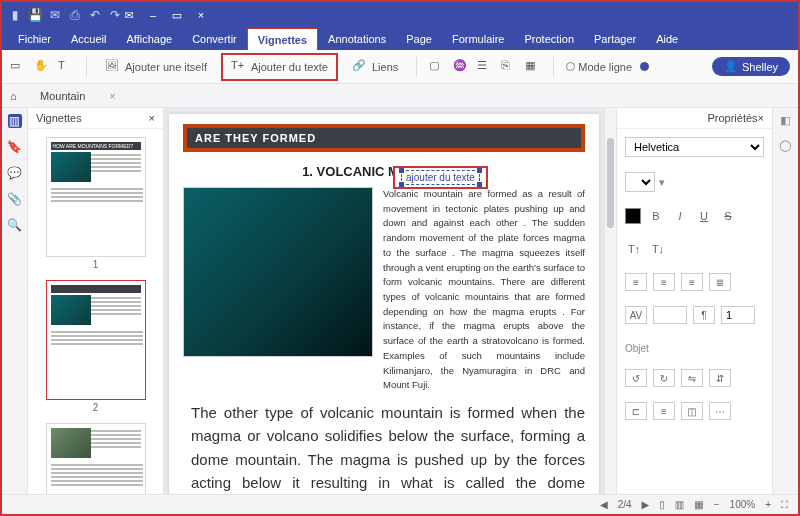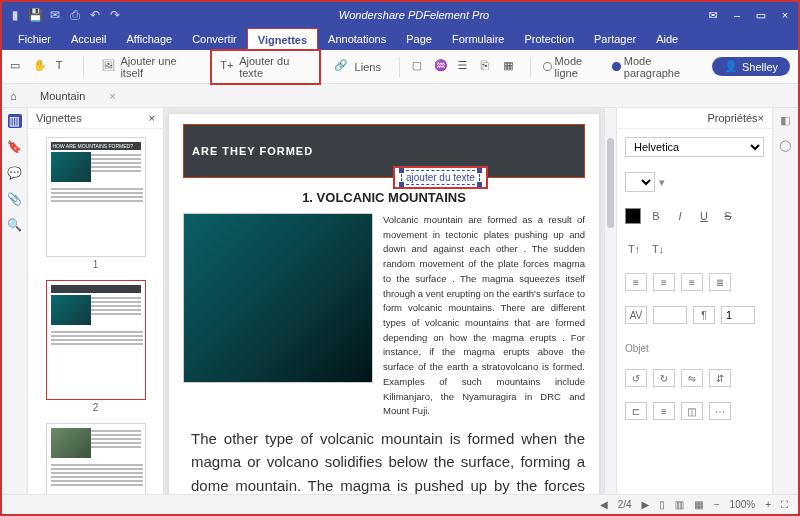"Wondershare PDFelement Pro" div.title { html: <div>Wondershare PDFelement Pro</div> -> none }
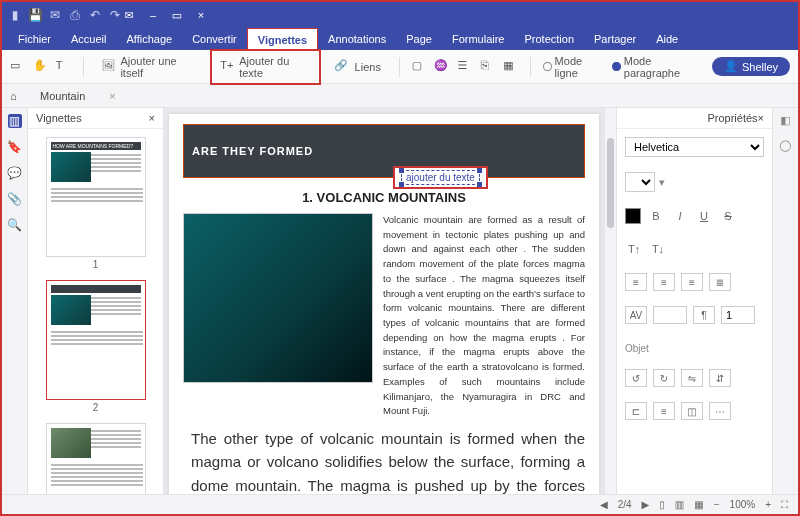"Mode paragraphe" span { html: <span>Mode paragraphe</span> -> none }
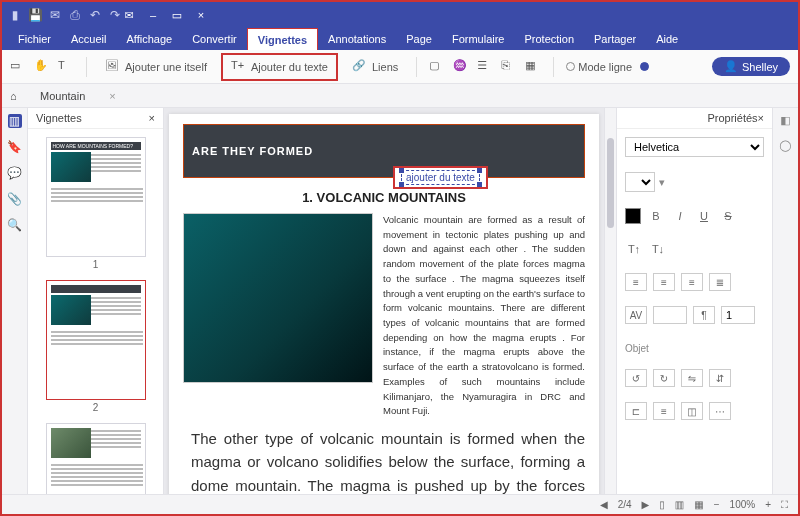"ARE THEY FORMED" .page .top-banner { border: 1px solid #c2410c -> 4px solid #c2410c; padding: 20px 8px -> 4px 8px }
